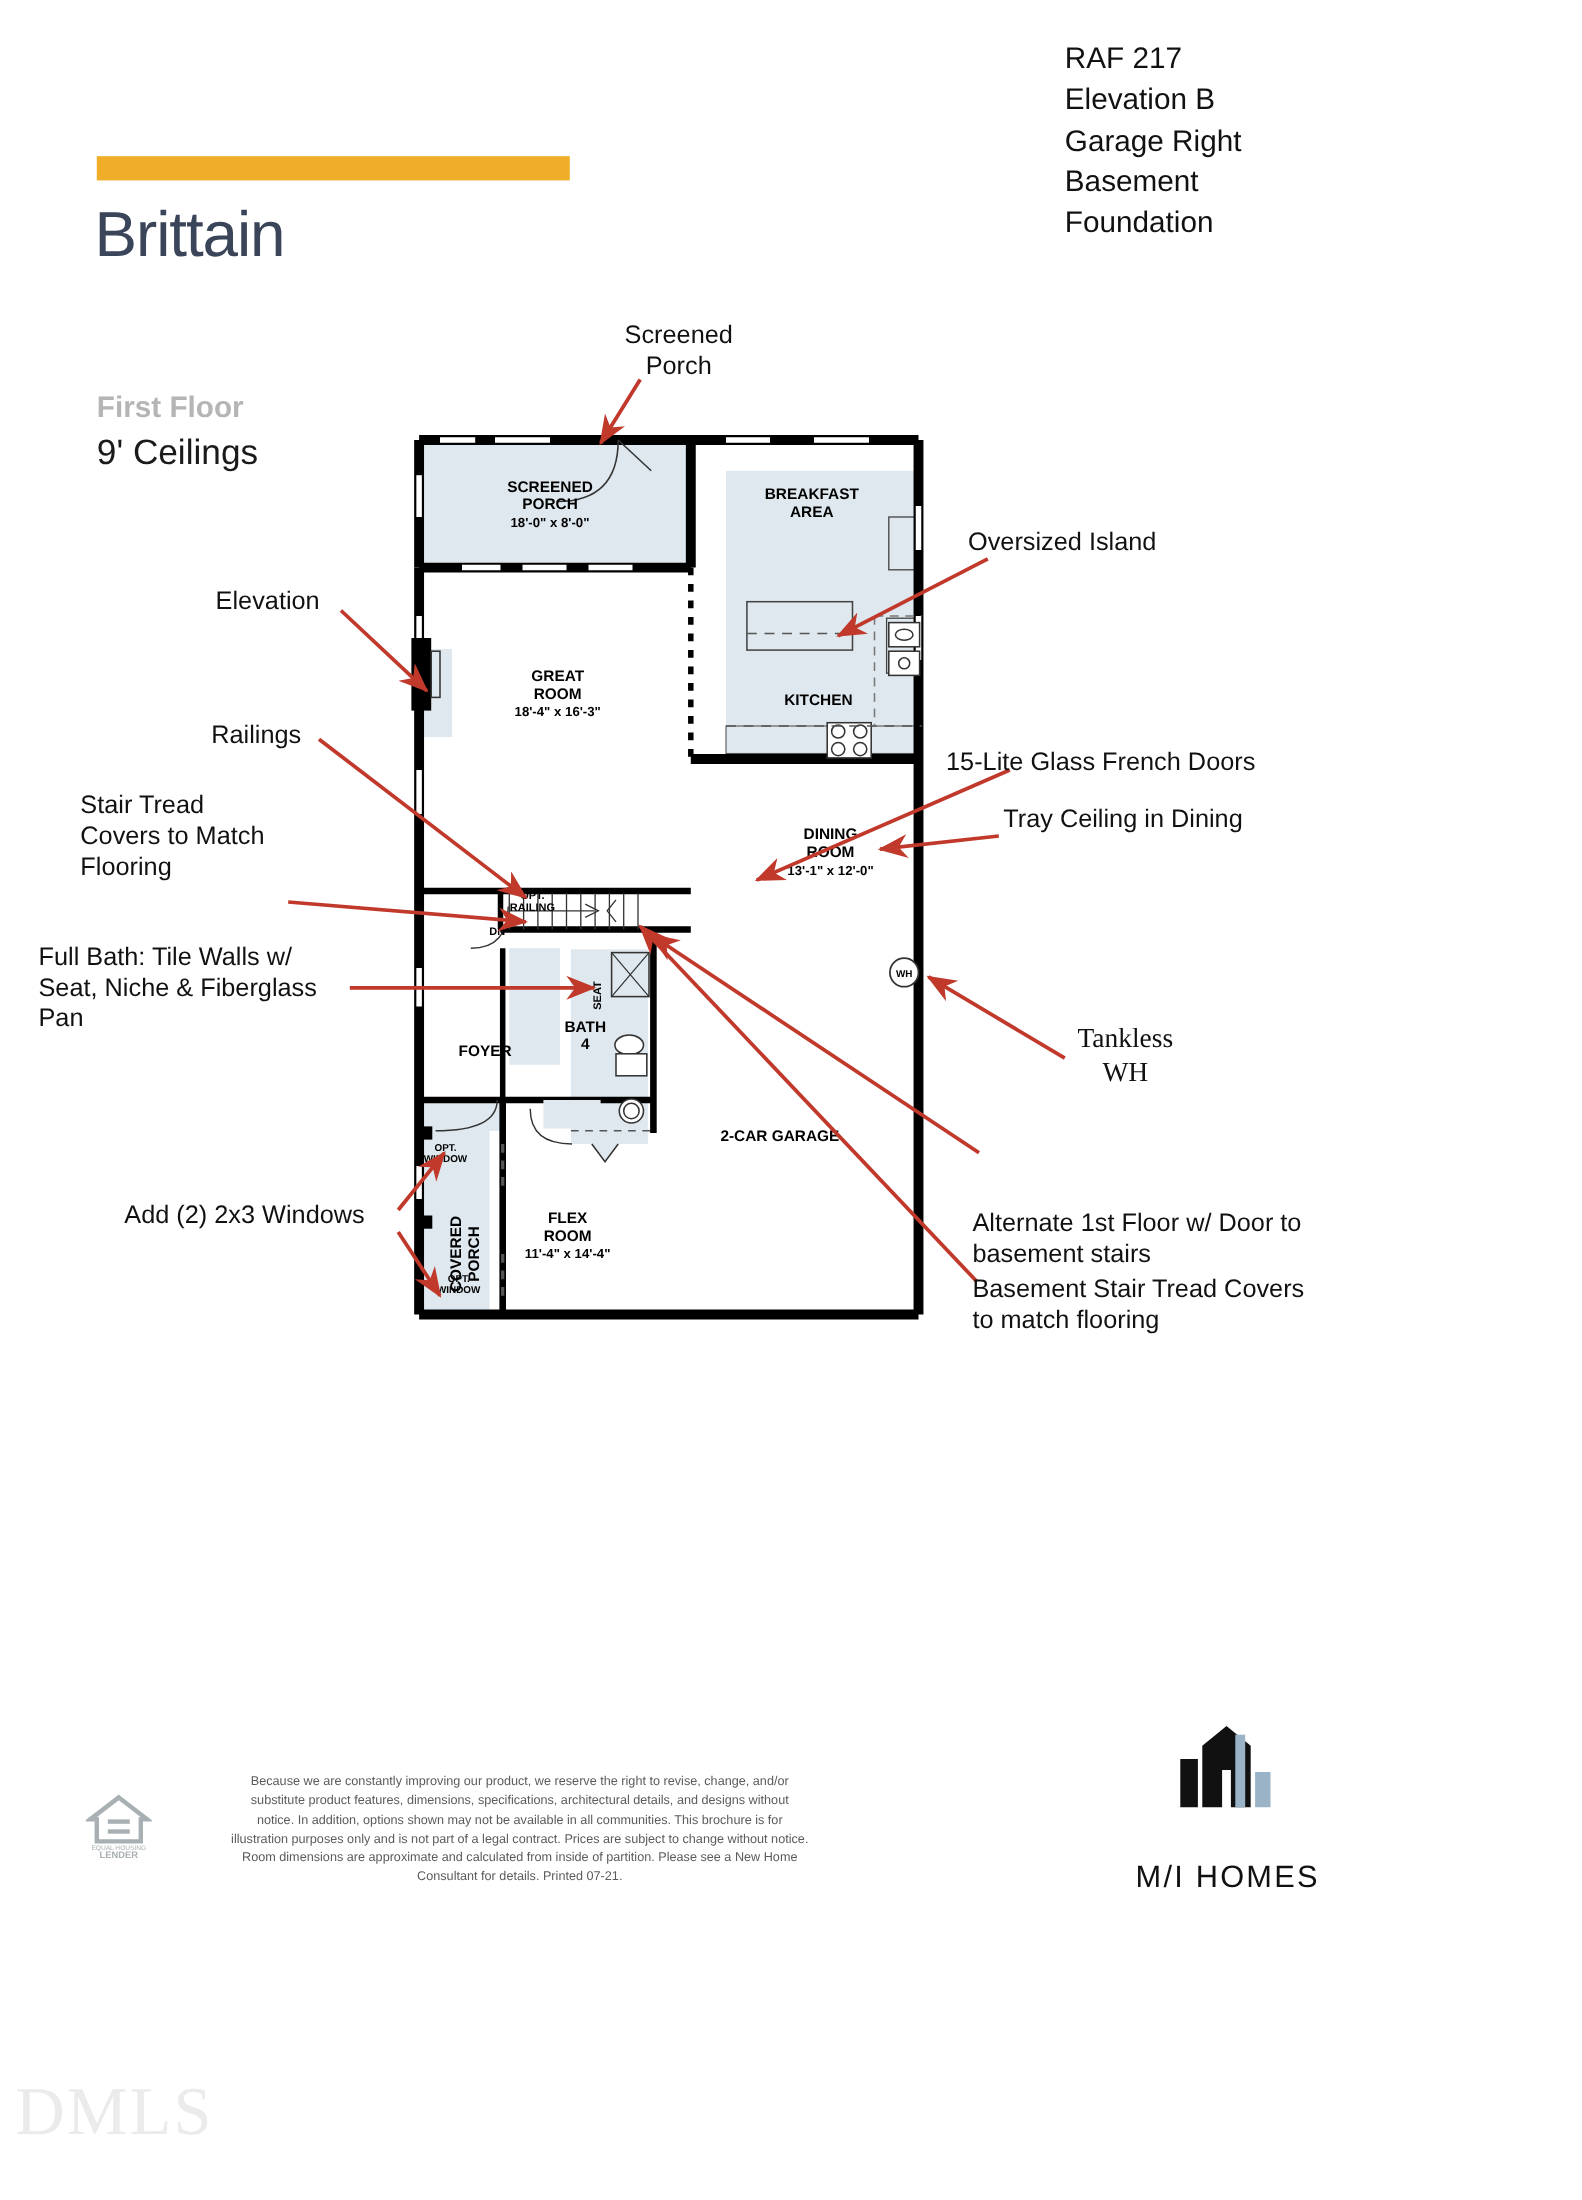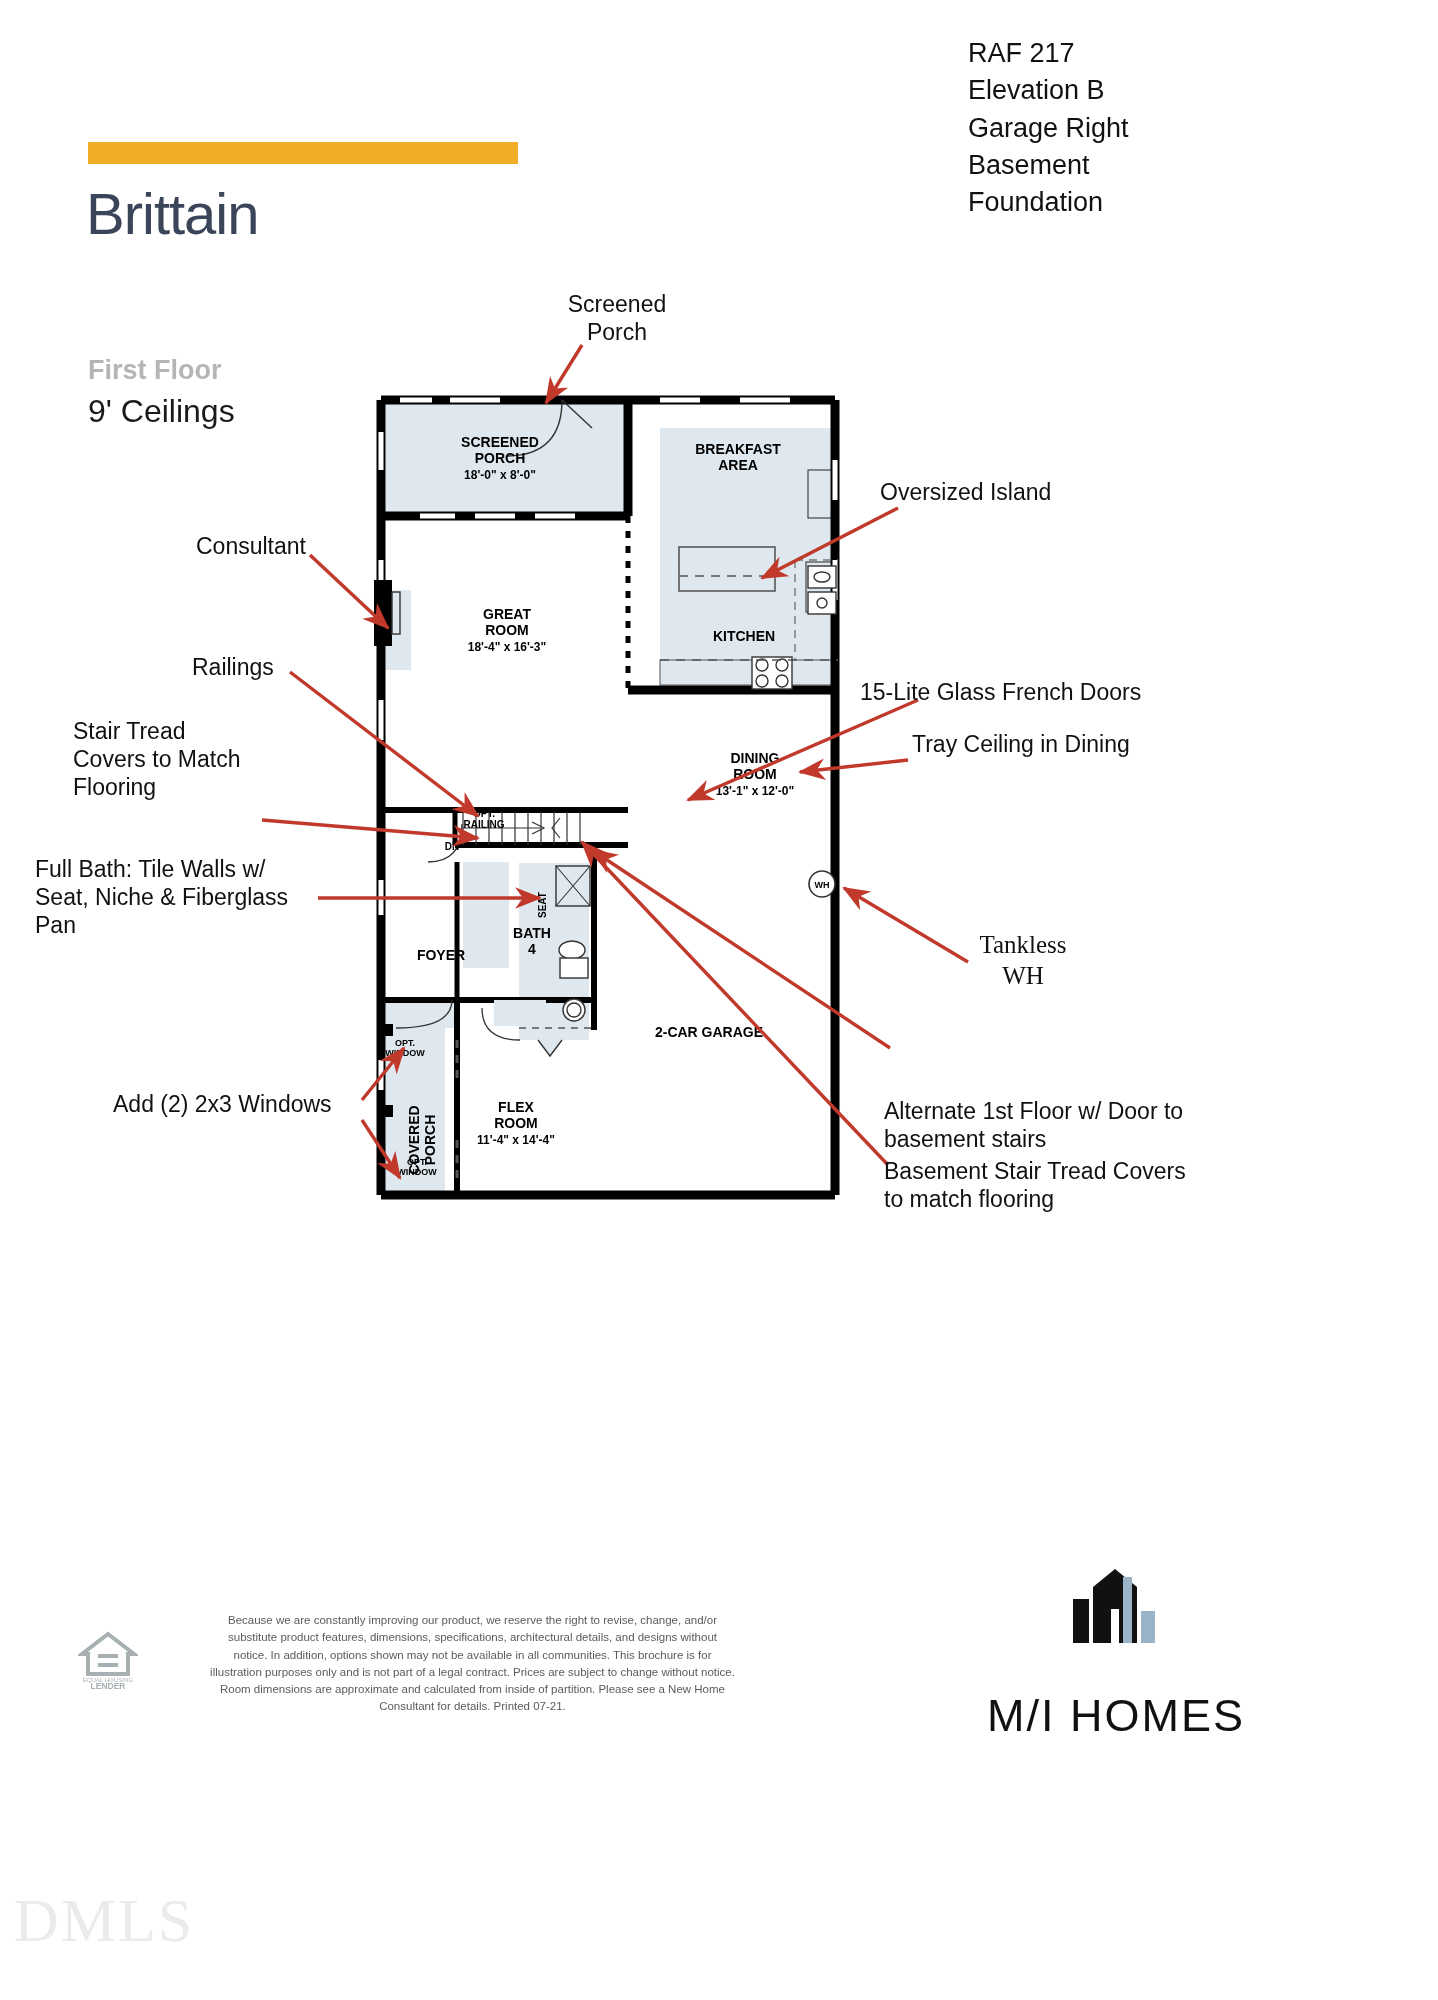"Consultant" div.abs { text: Consultant -> Elevation }
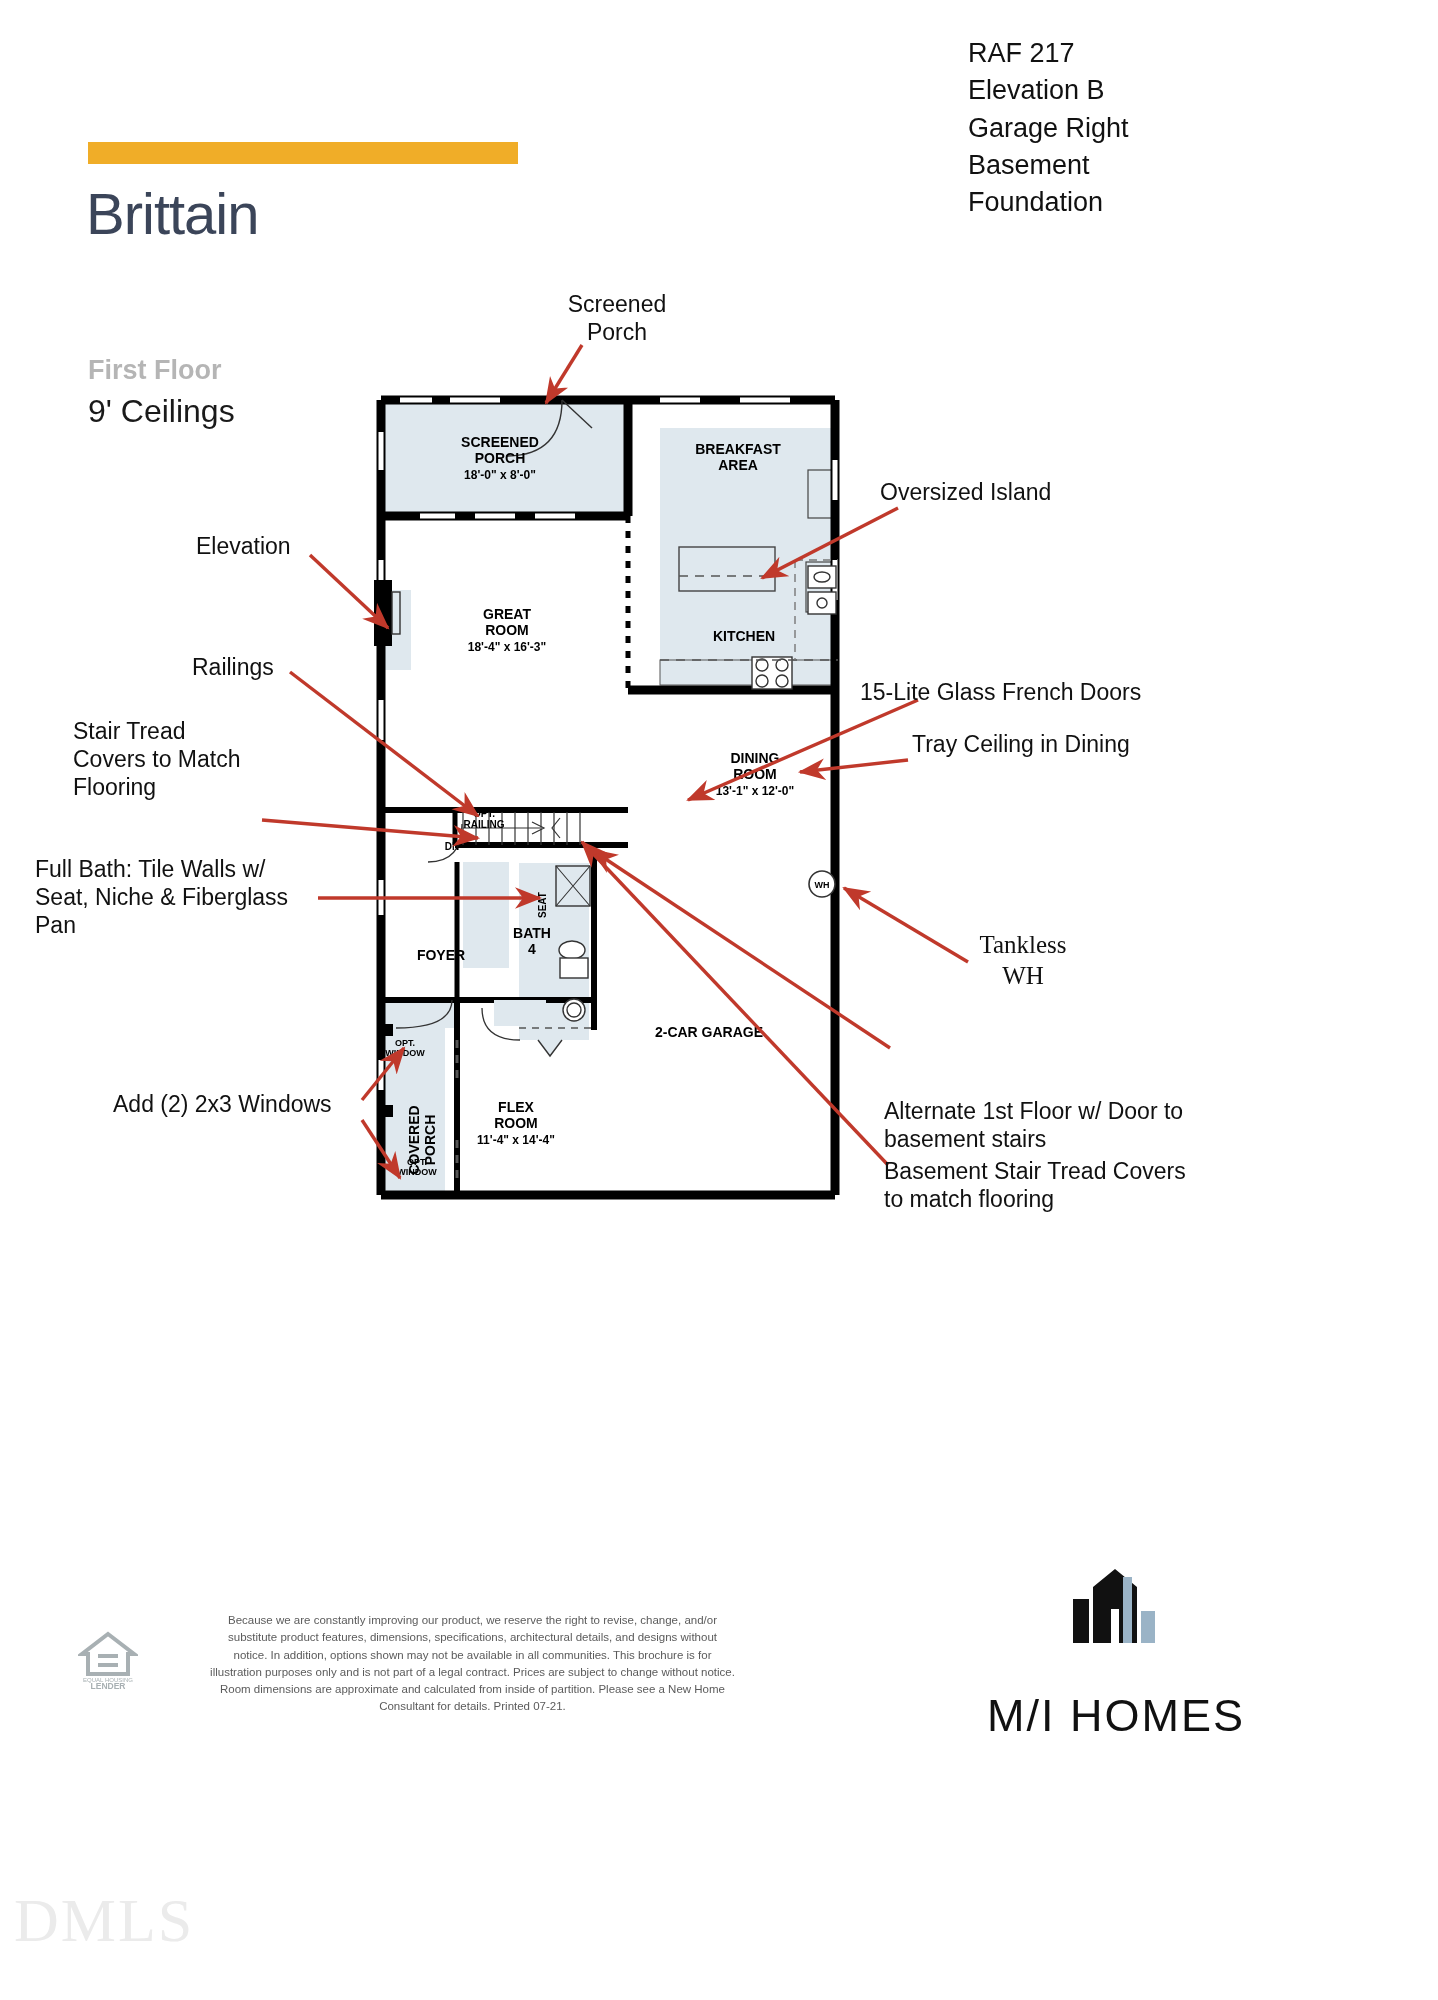"M/I HOMES" #mi-wordmark { font-size: 45px -> 28px }
